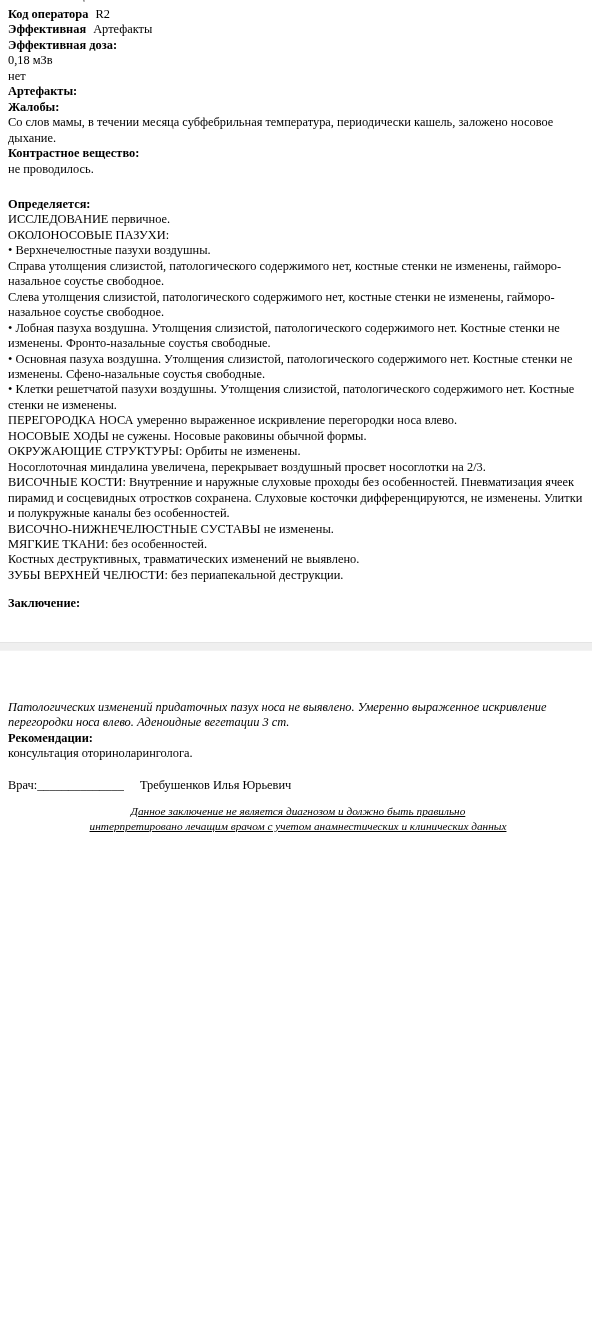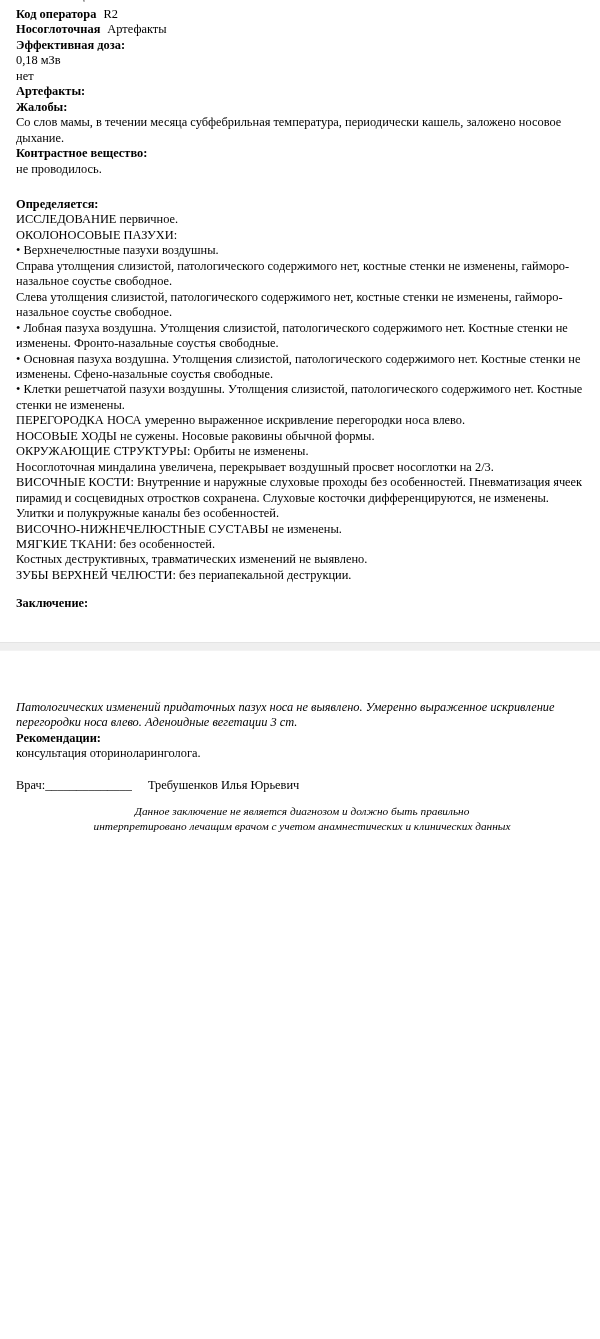"Код оператора R2" .doc { padding: 3px 12px 0 16px -> 3px 12px 0 8px }
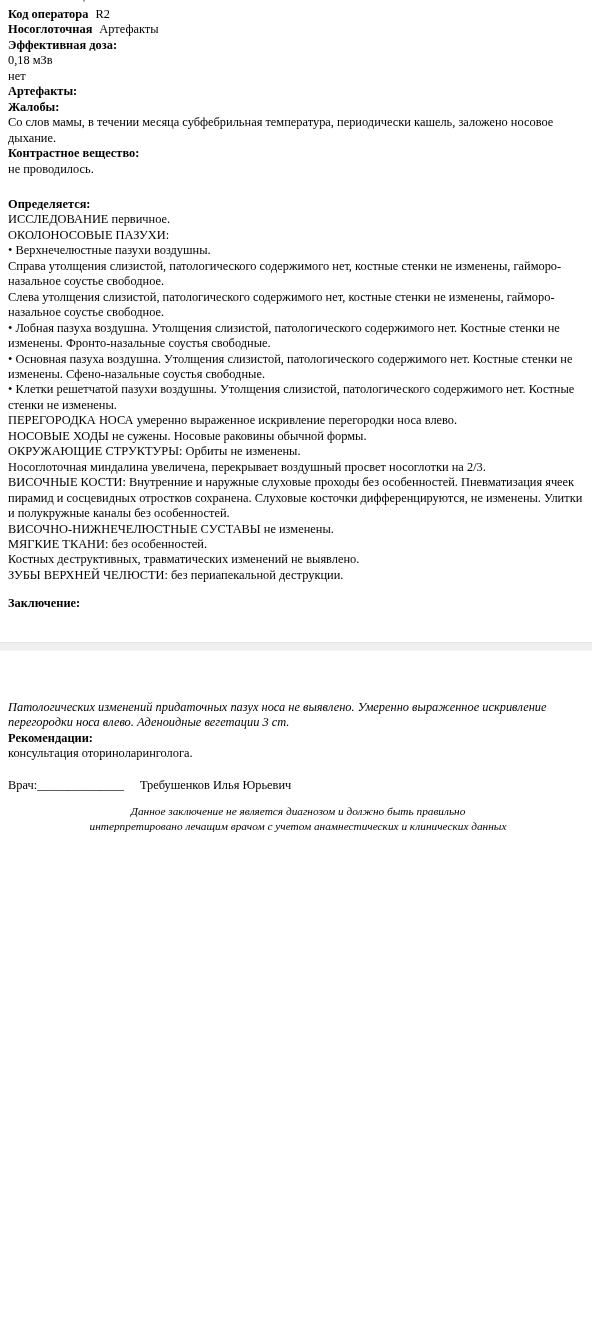"Носоглоточная" span.b { text: Носоглоточная -> Эффективная }
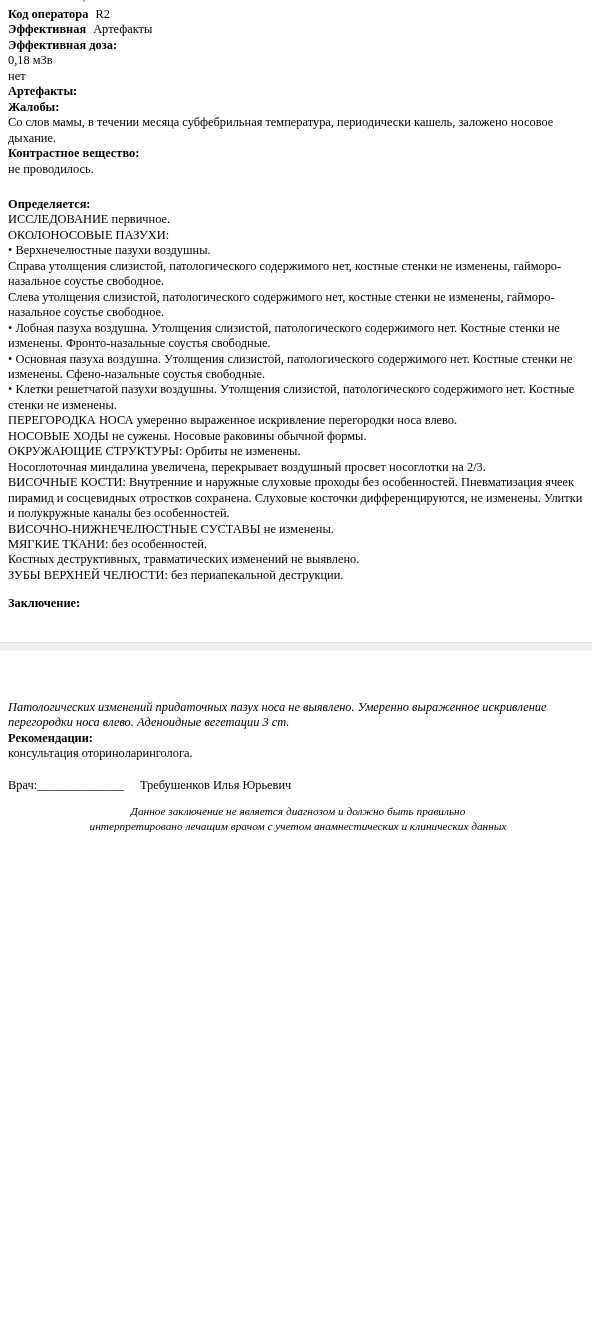"Данное заключение не является диагнозом" .disclaimer { text-decoration: none -> underline }
